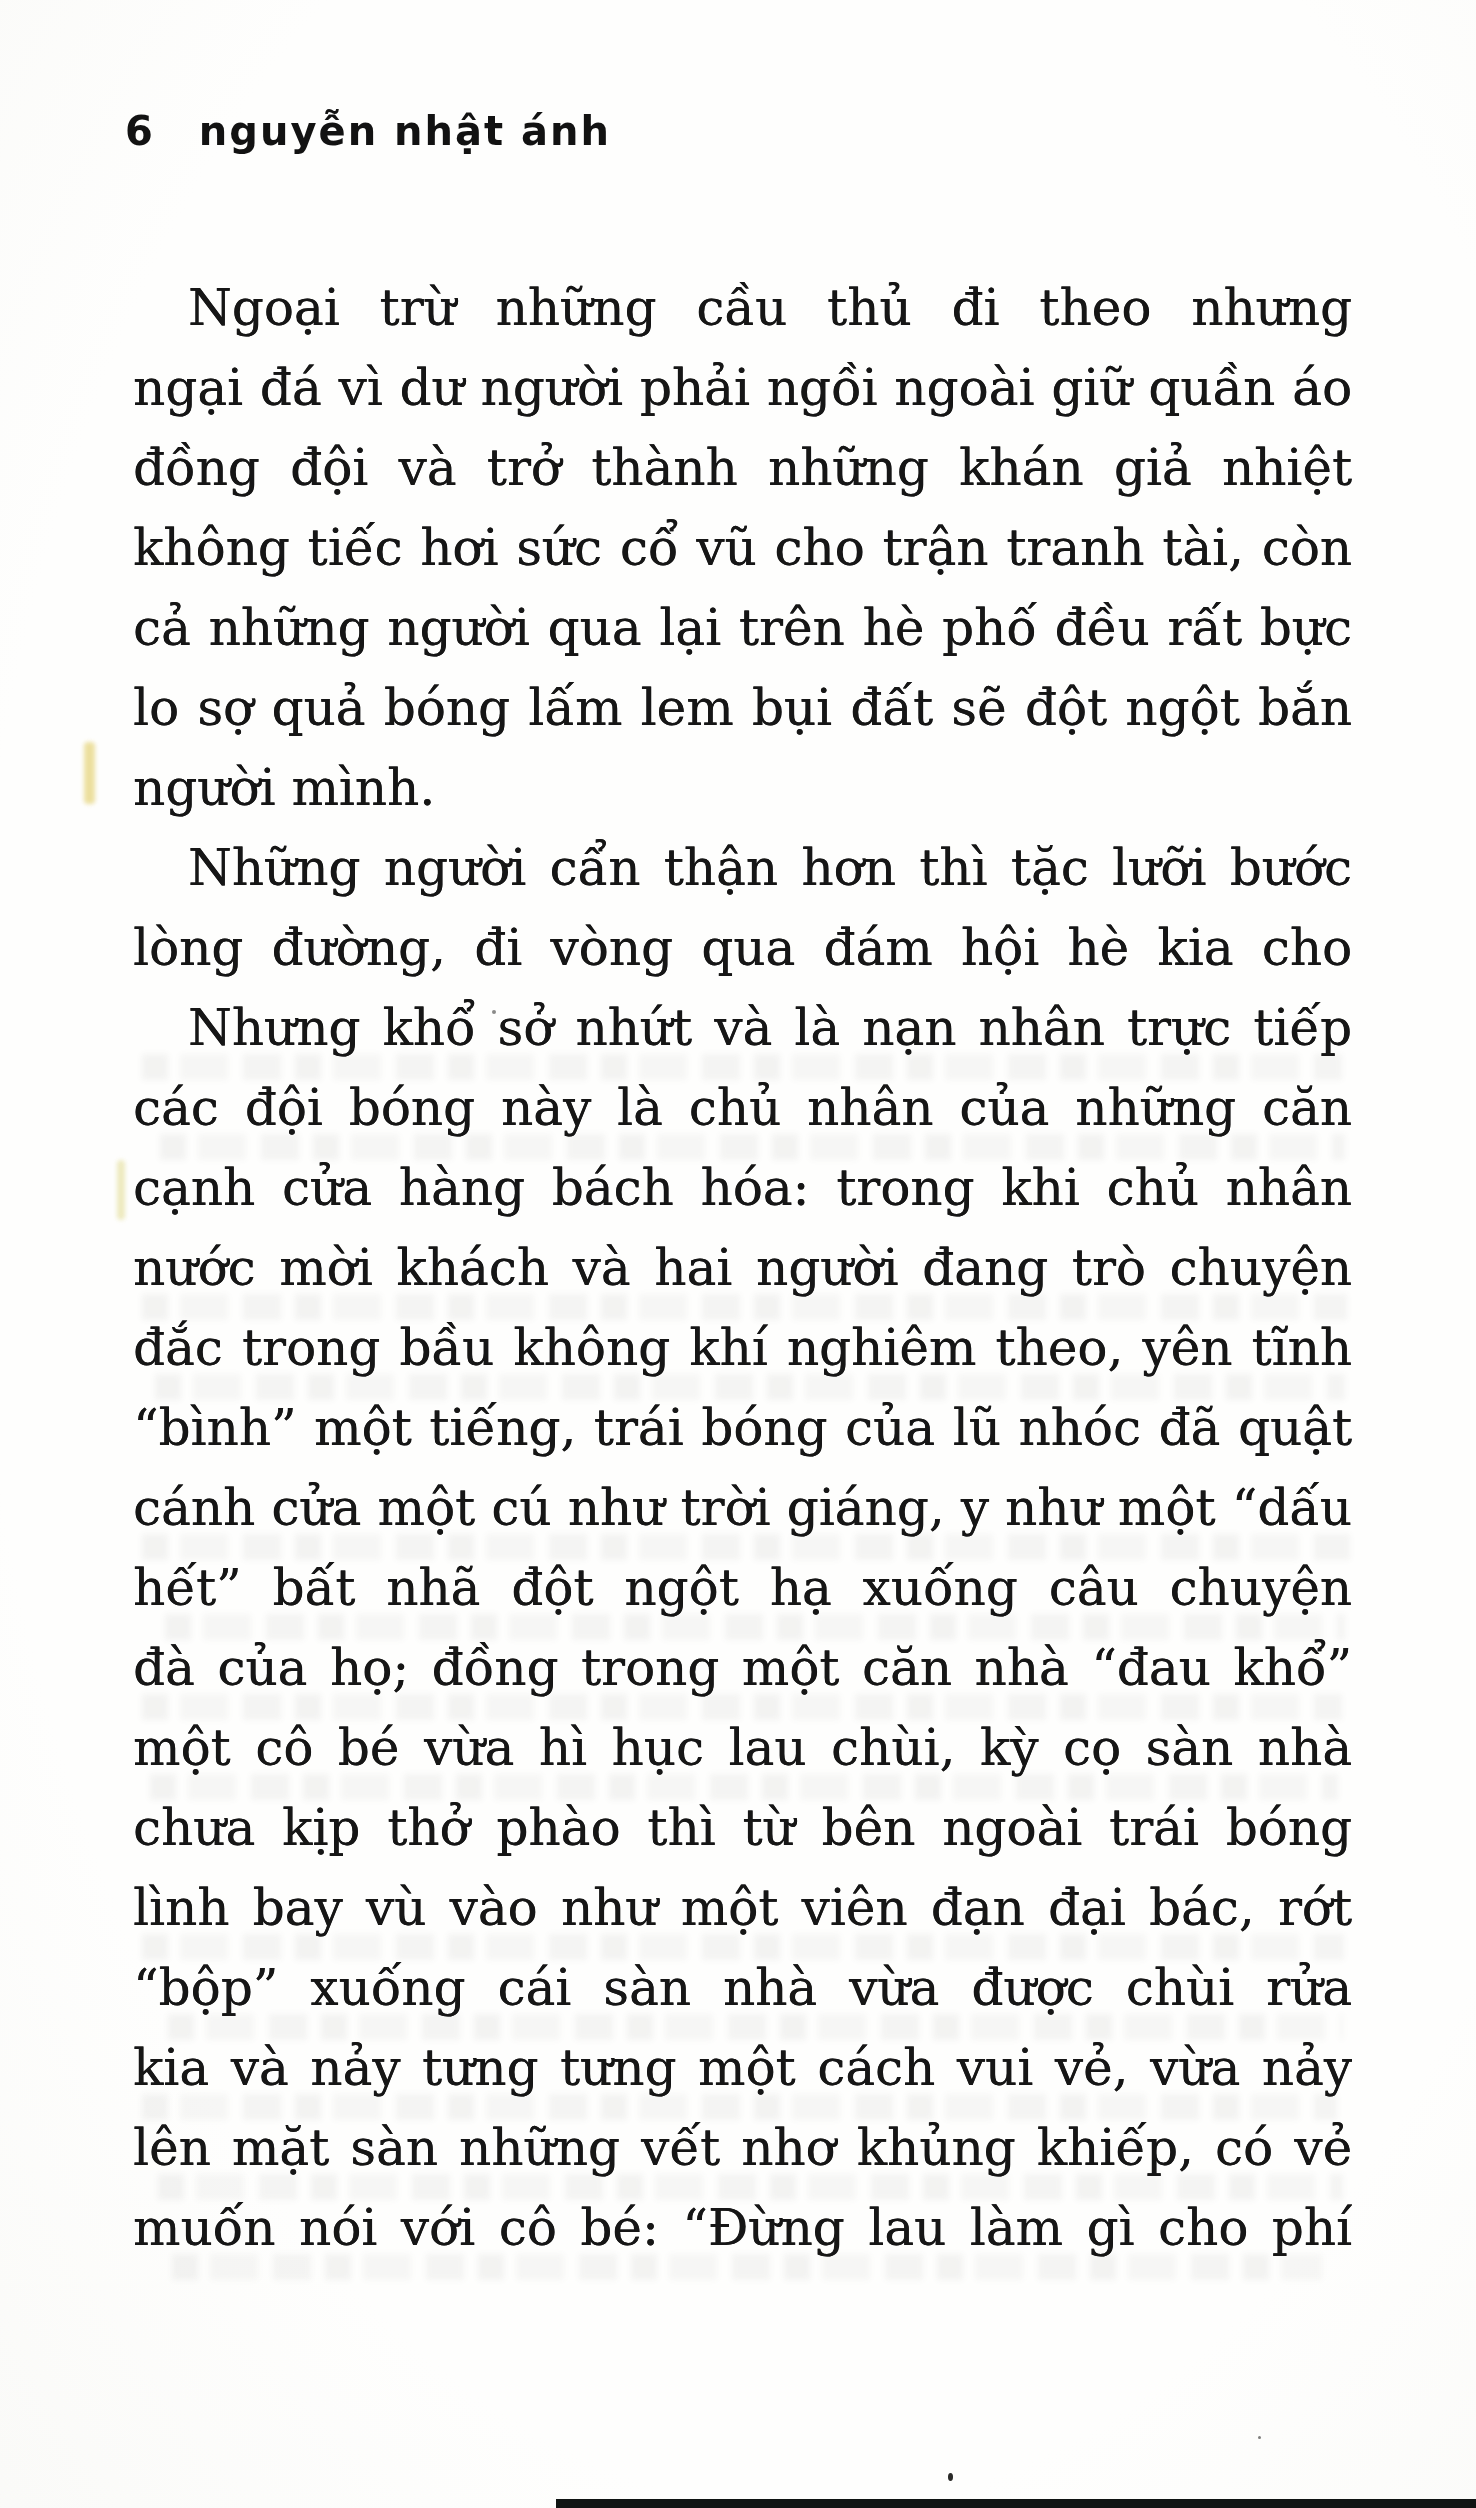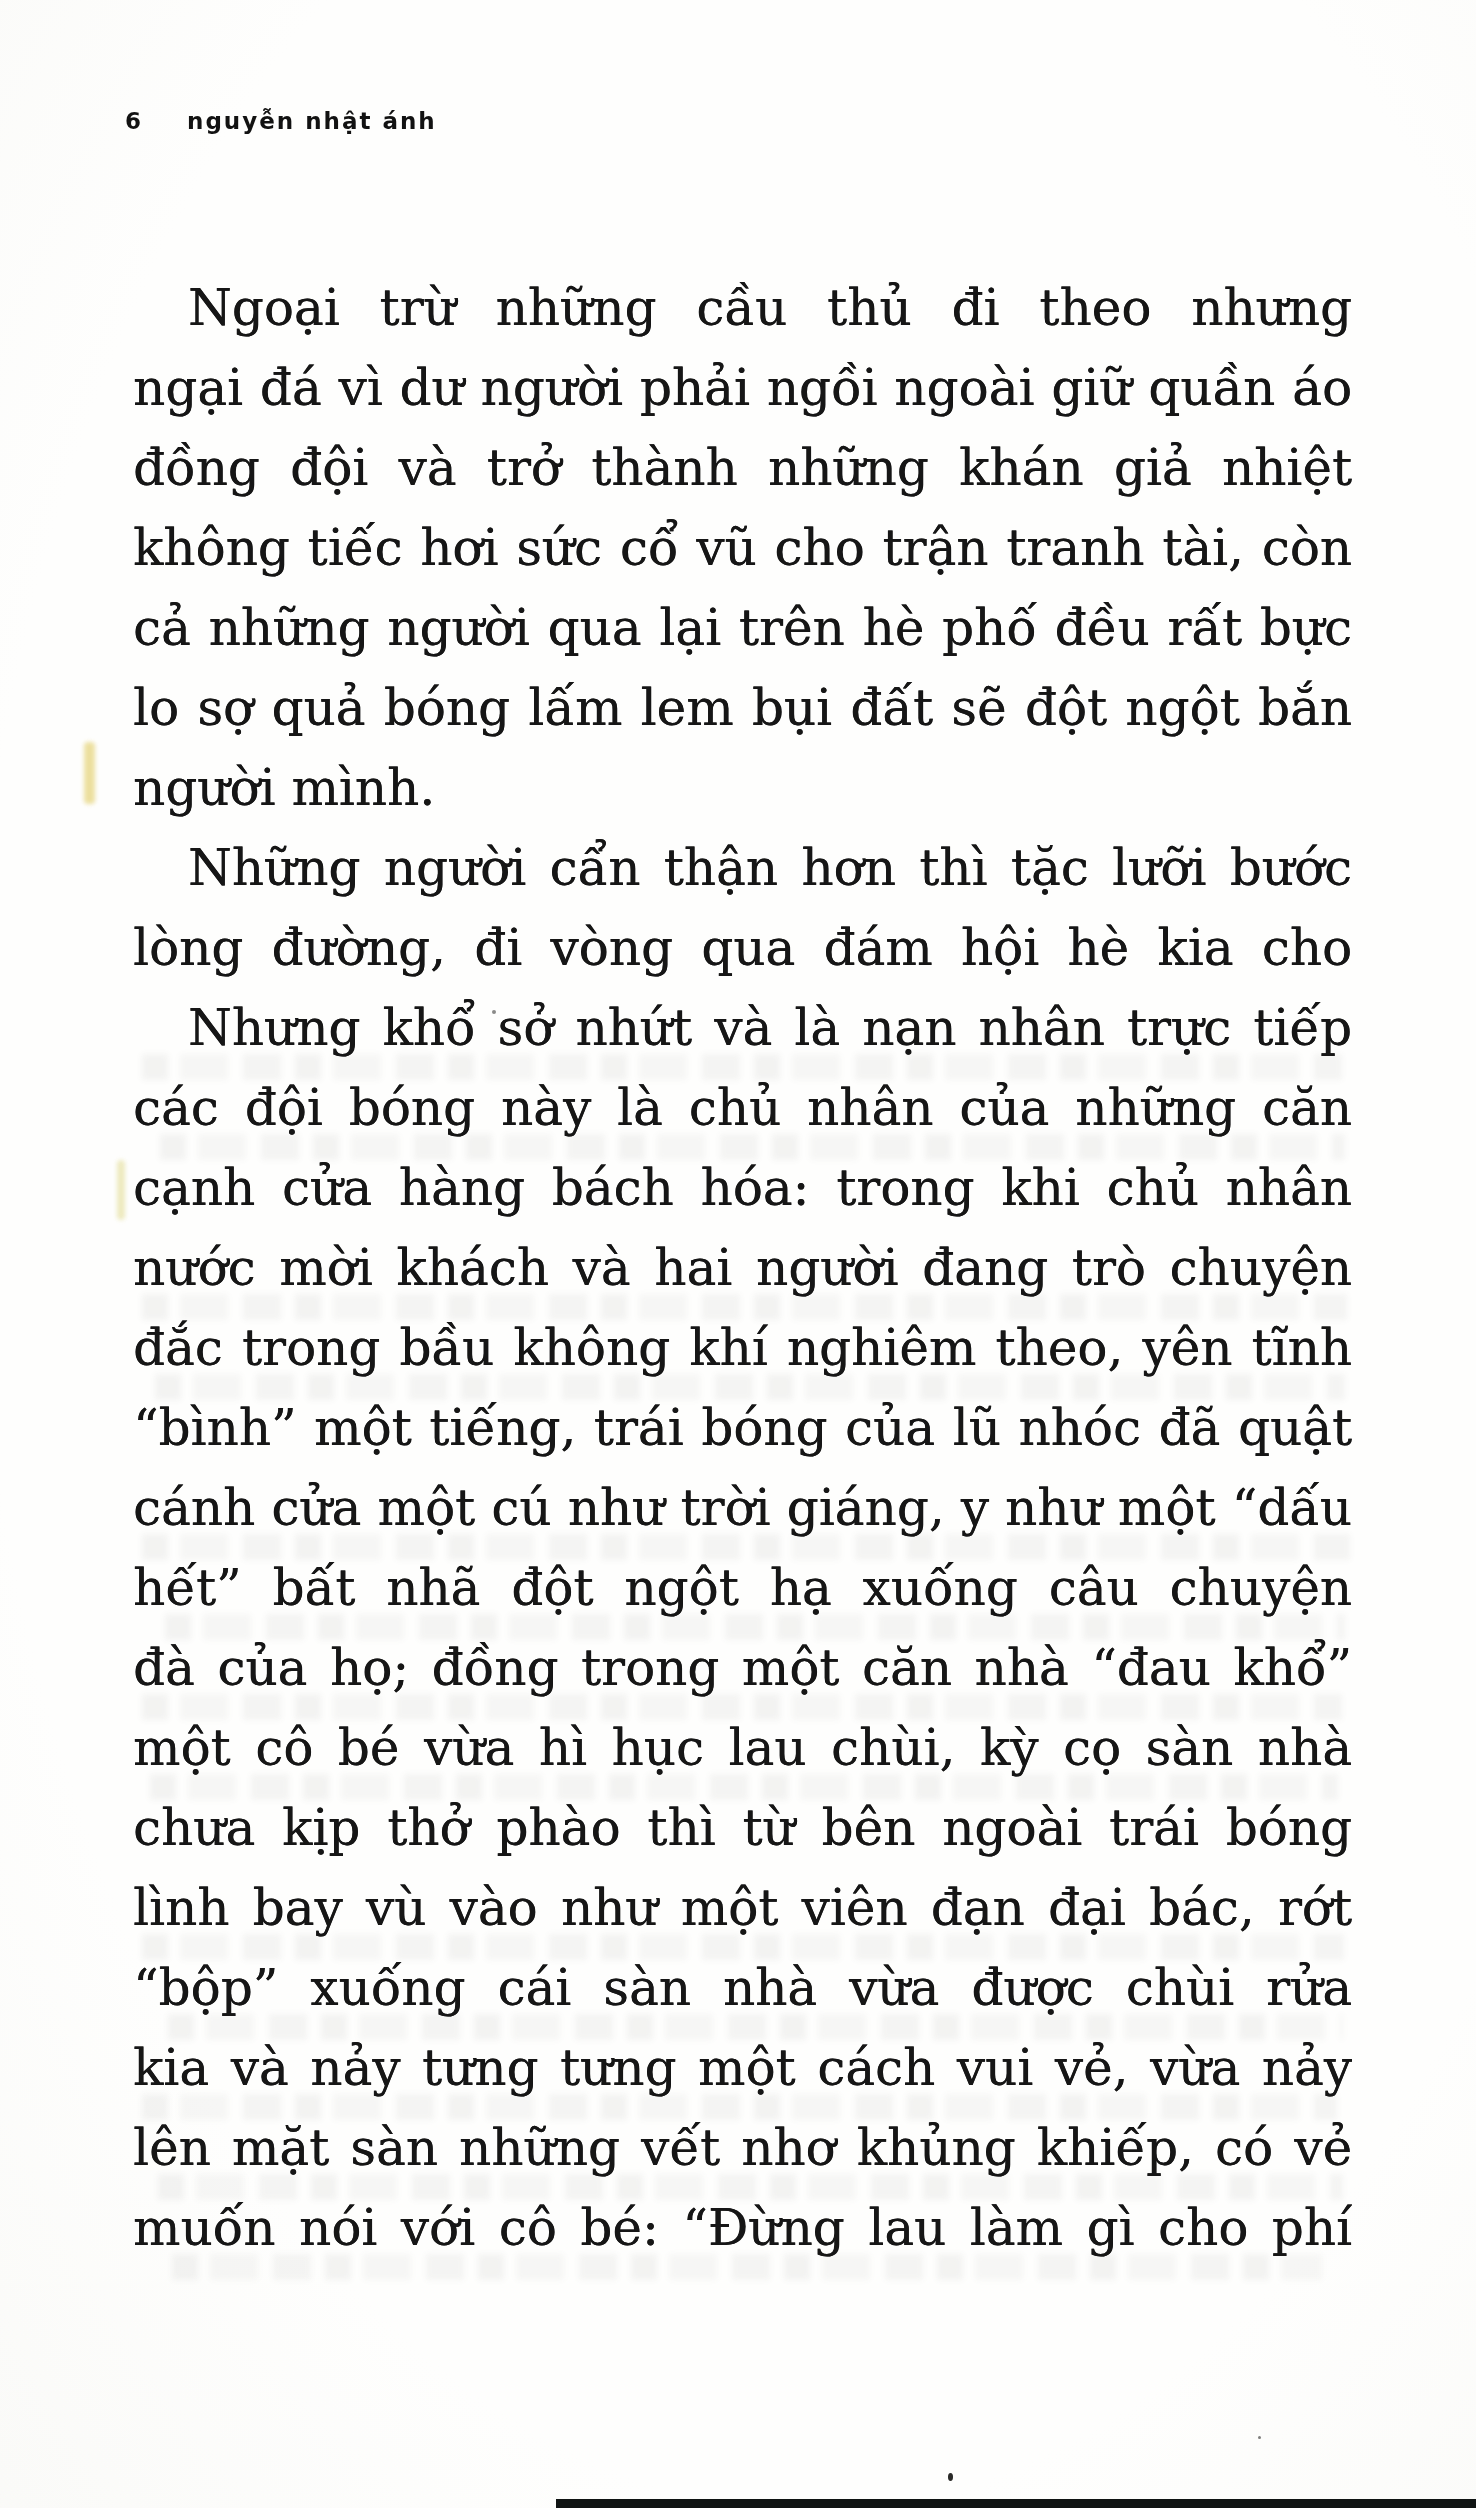"6 nguyễn nhật ánh" .running-head { font-size: 23px -> 40px }
